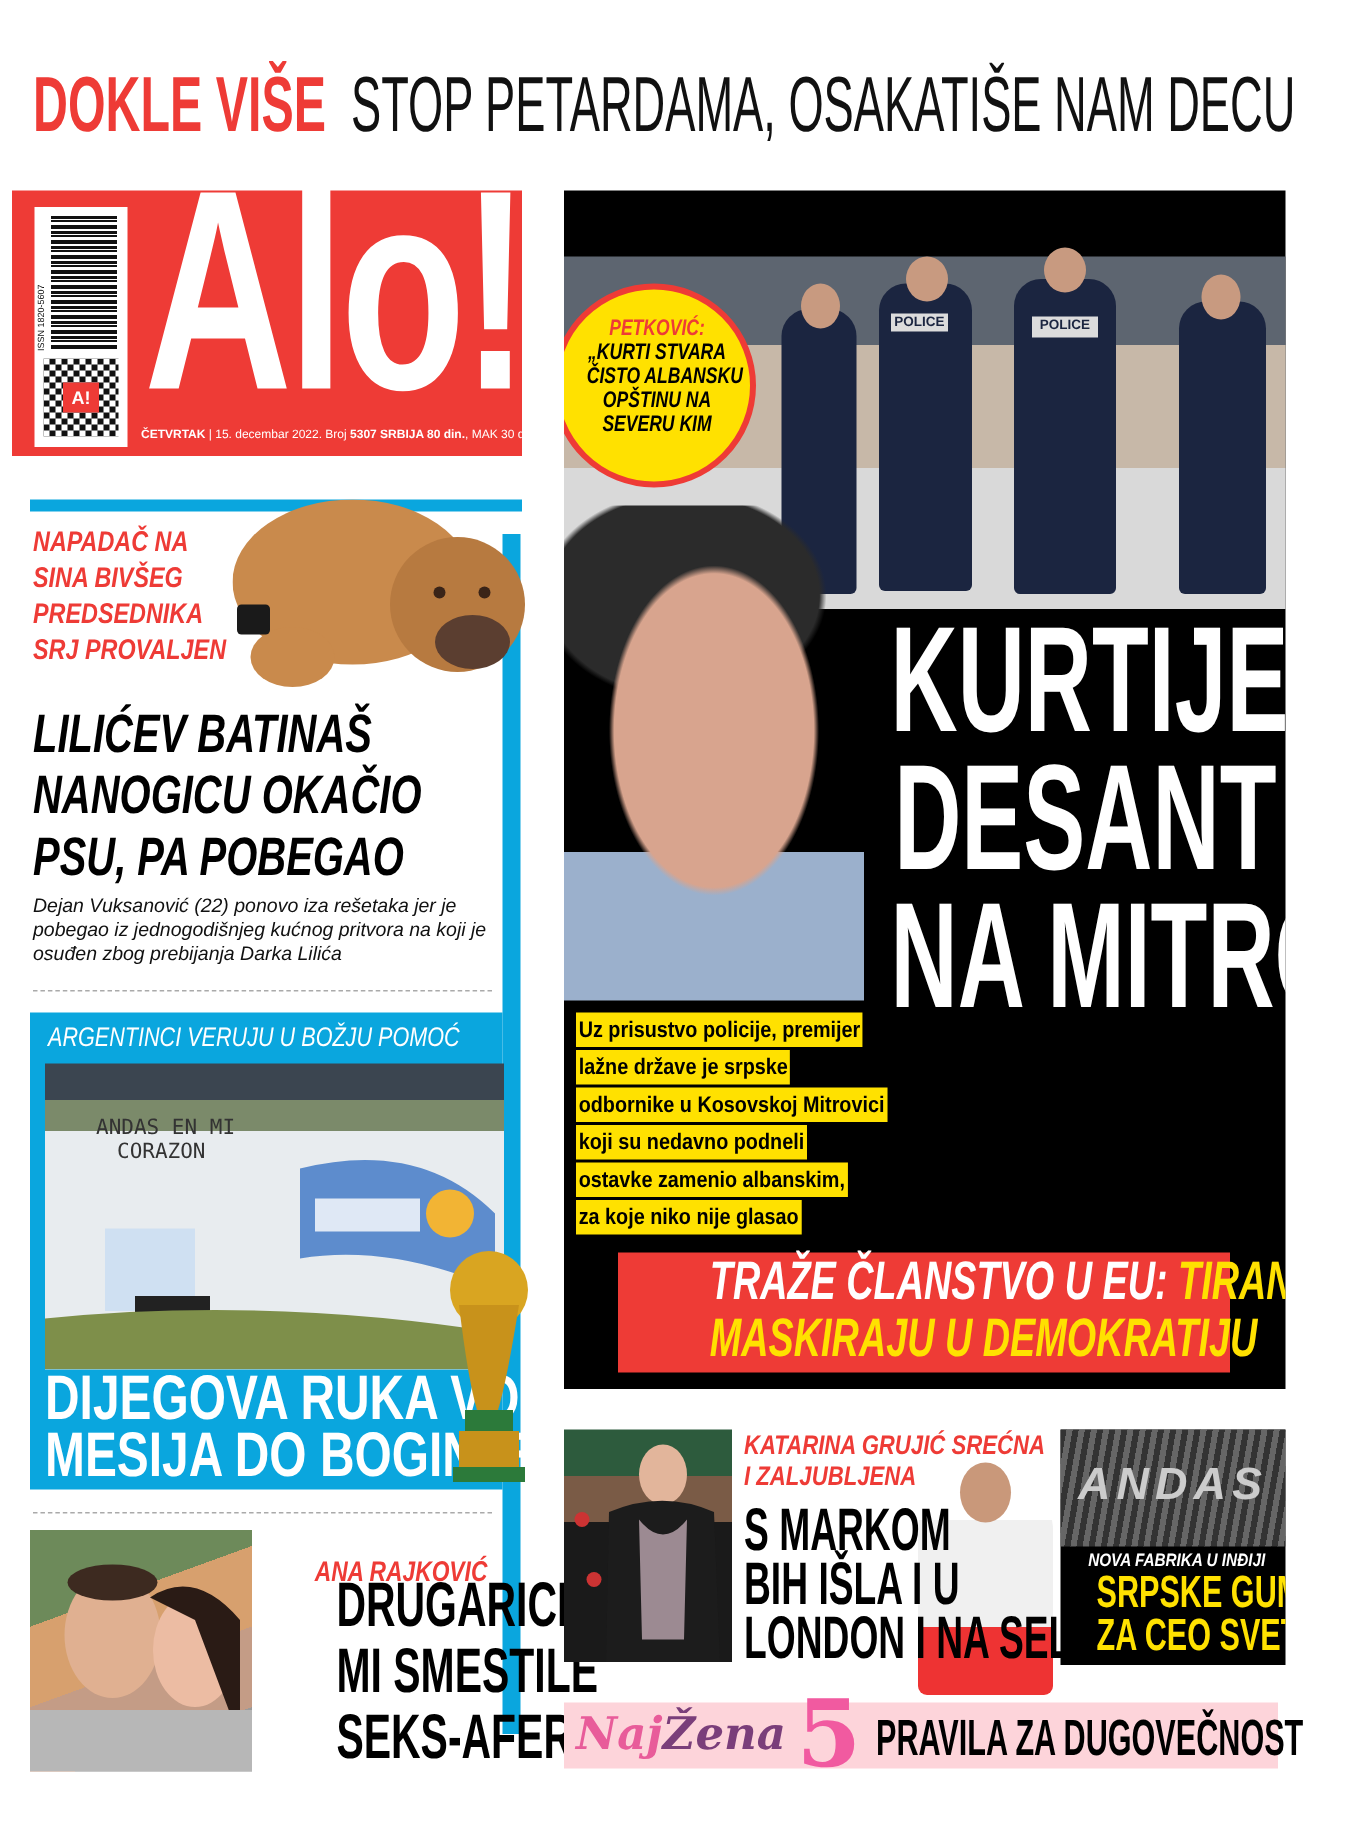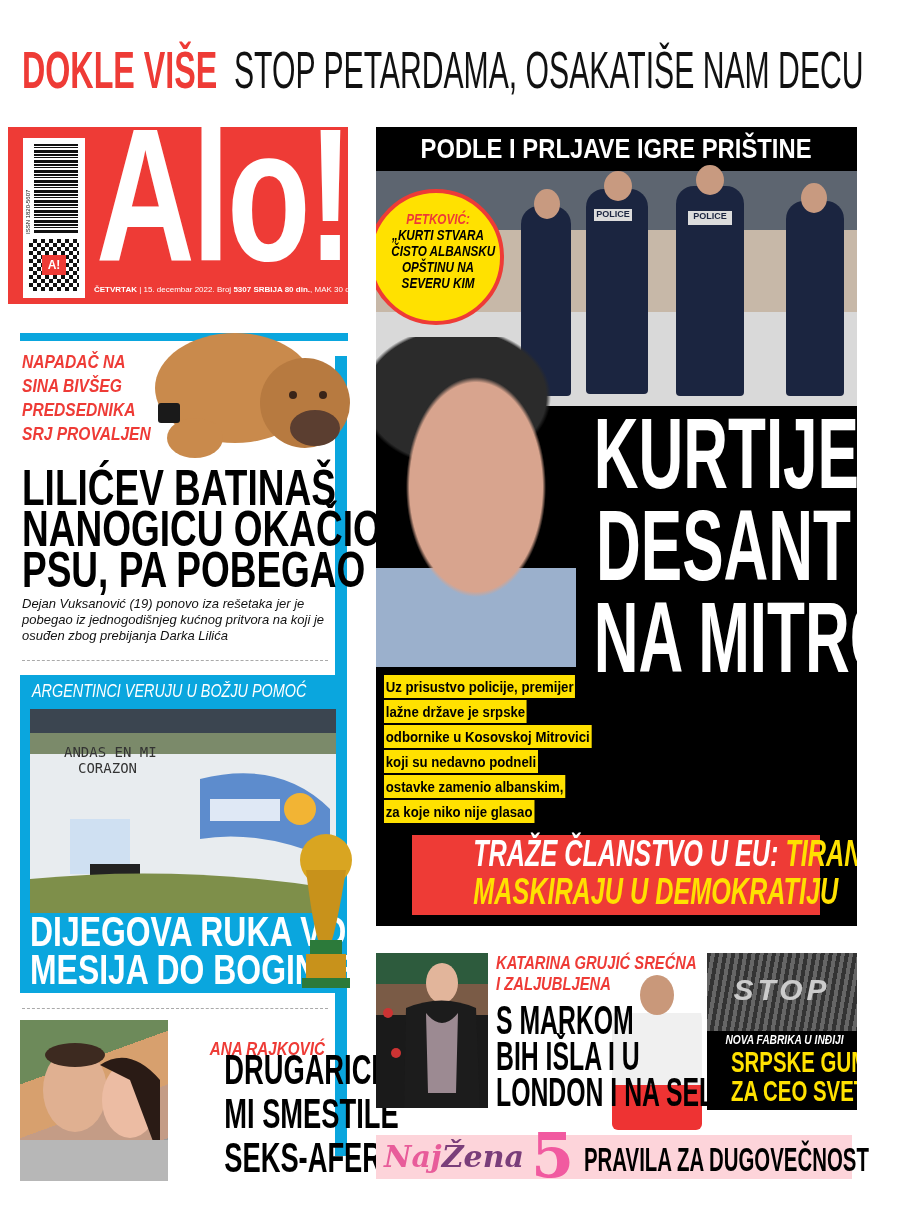"PODLE I PRLJAVE IGRE PRIŠTINE" div.abs { html: <div><span>PODLE I PRLJAVE IGRE PRIŠTINE</span></div> -> none }
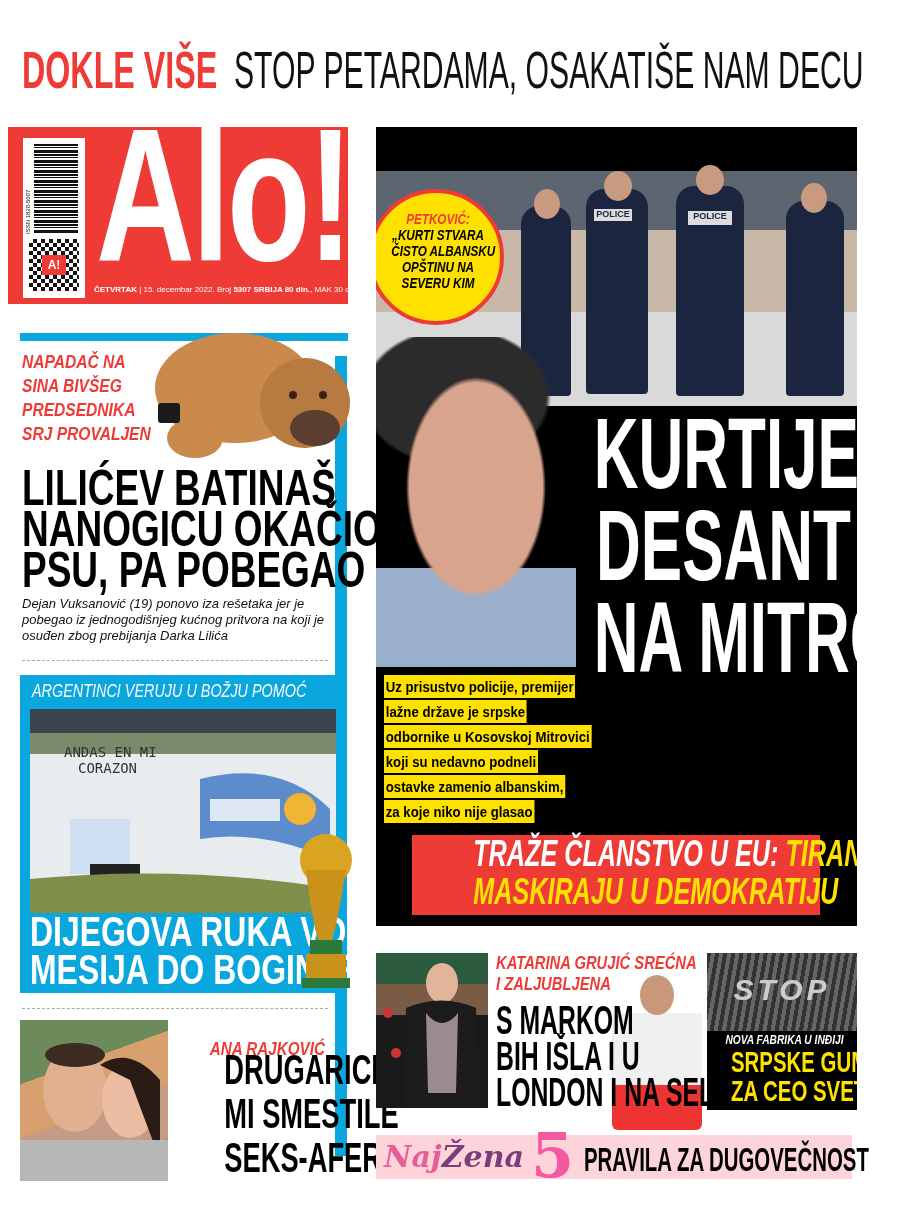"LILIĆEV BATINAŠ" #story1-title { font-size: 50px -> 36px; font-style: none -> italic }
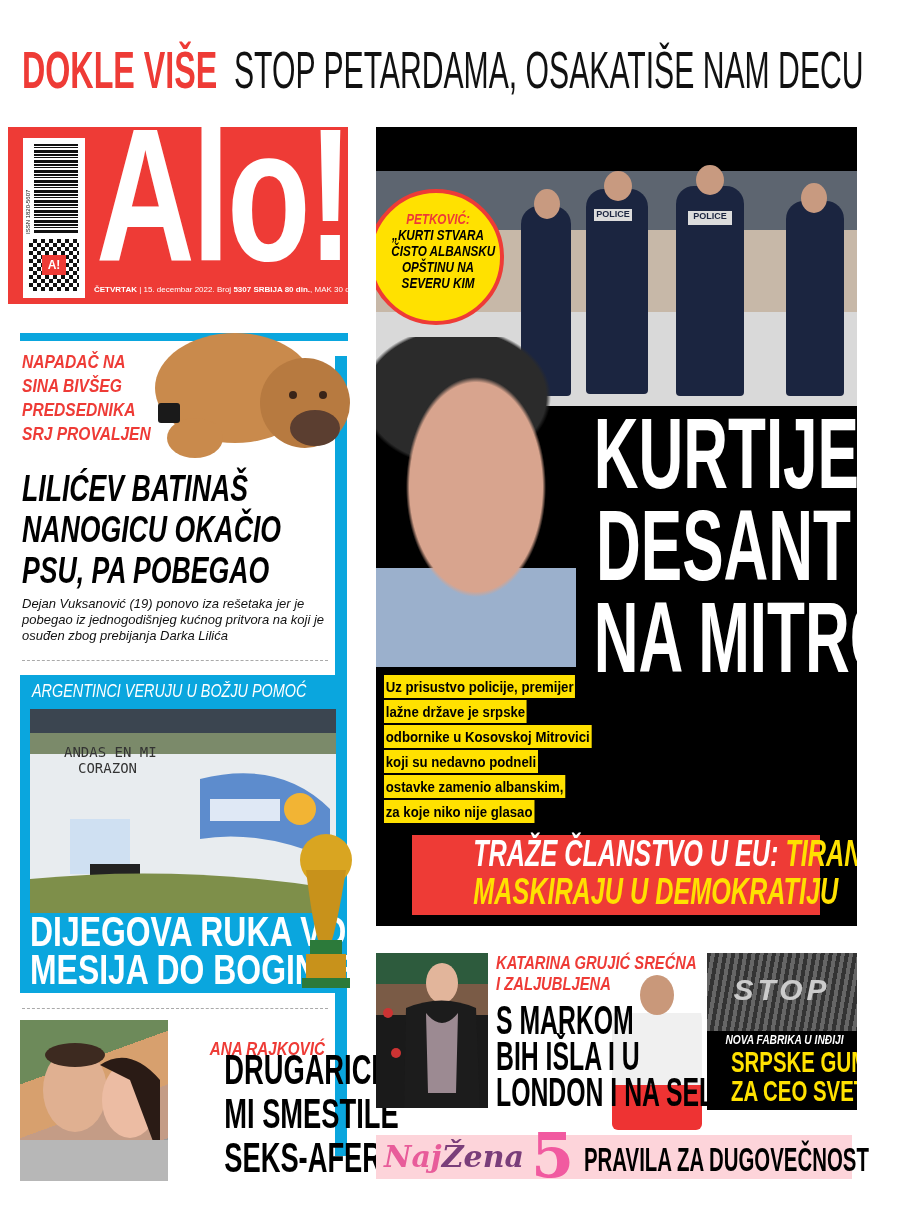"Dejan Vuksanović (19) ponovo iza" div.abs { text: 19 -> 22 }
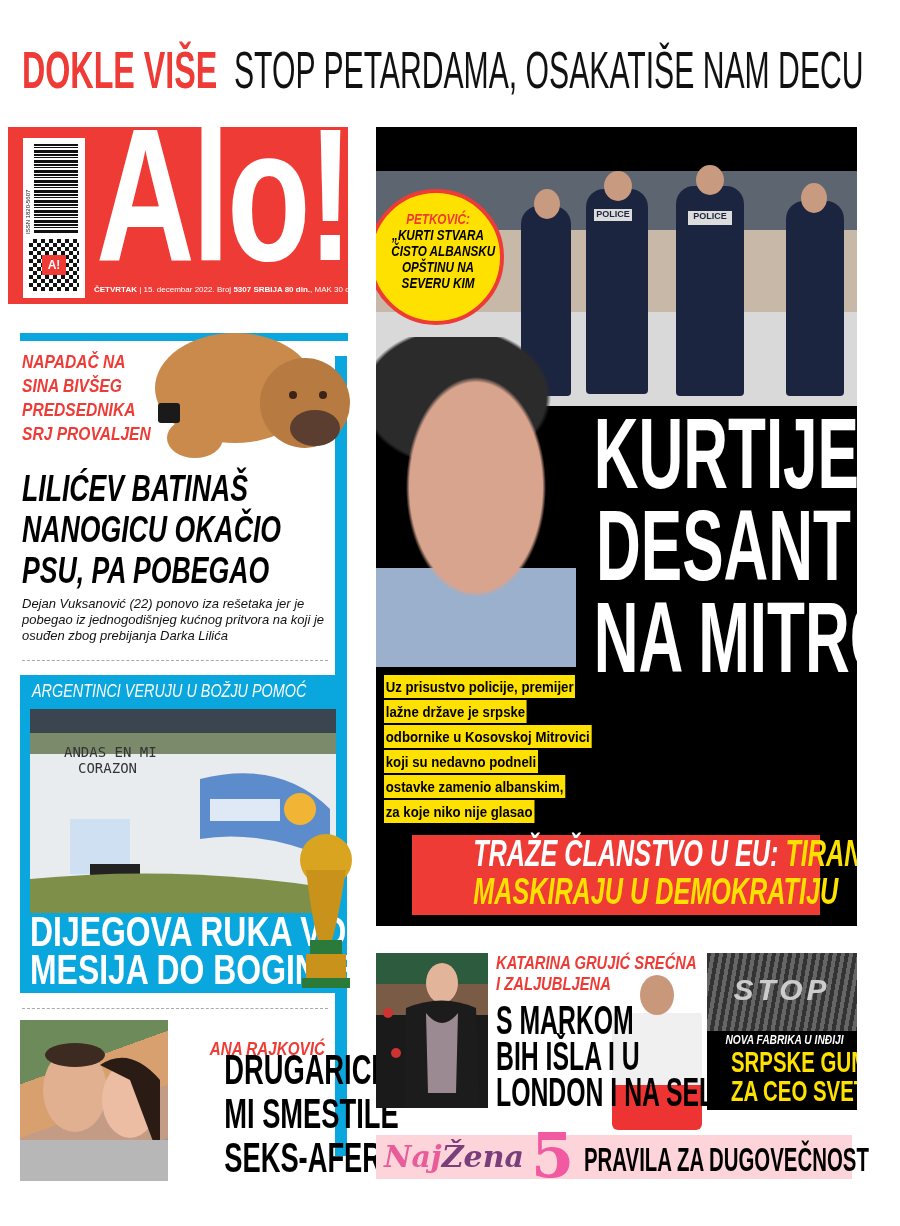"STOP" div.abs { text: STOP -> ANDAS }
